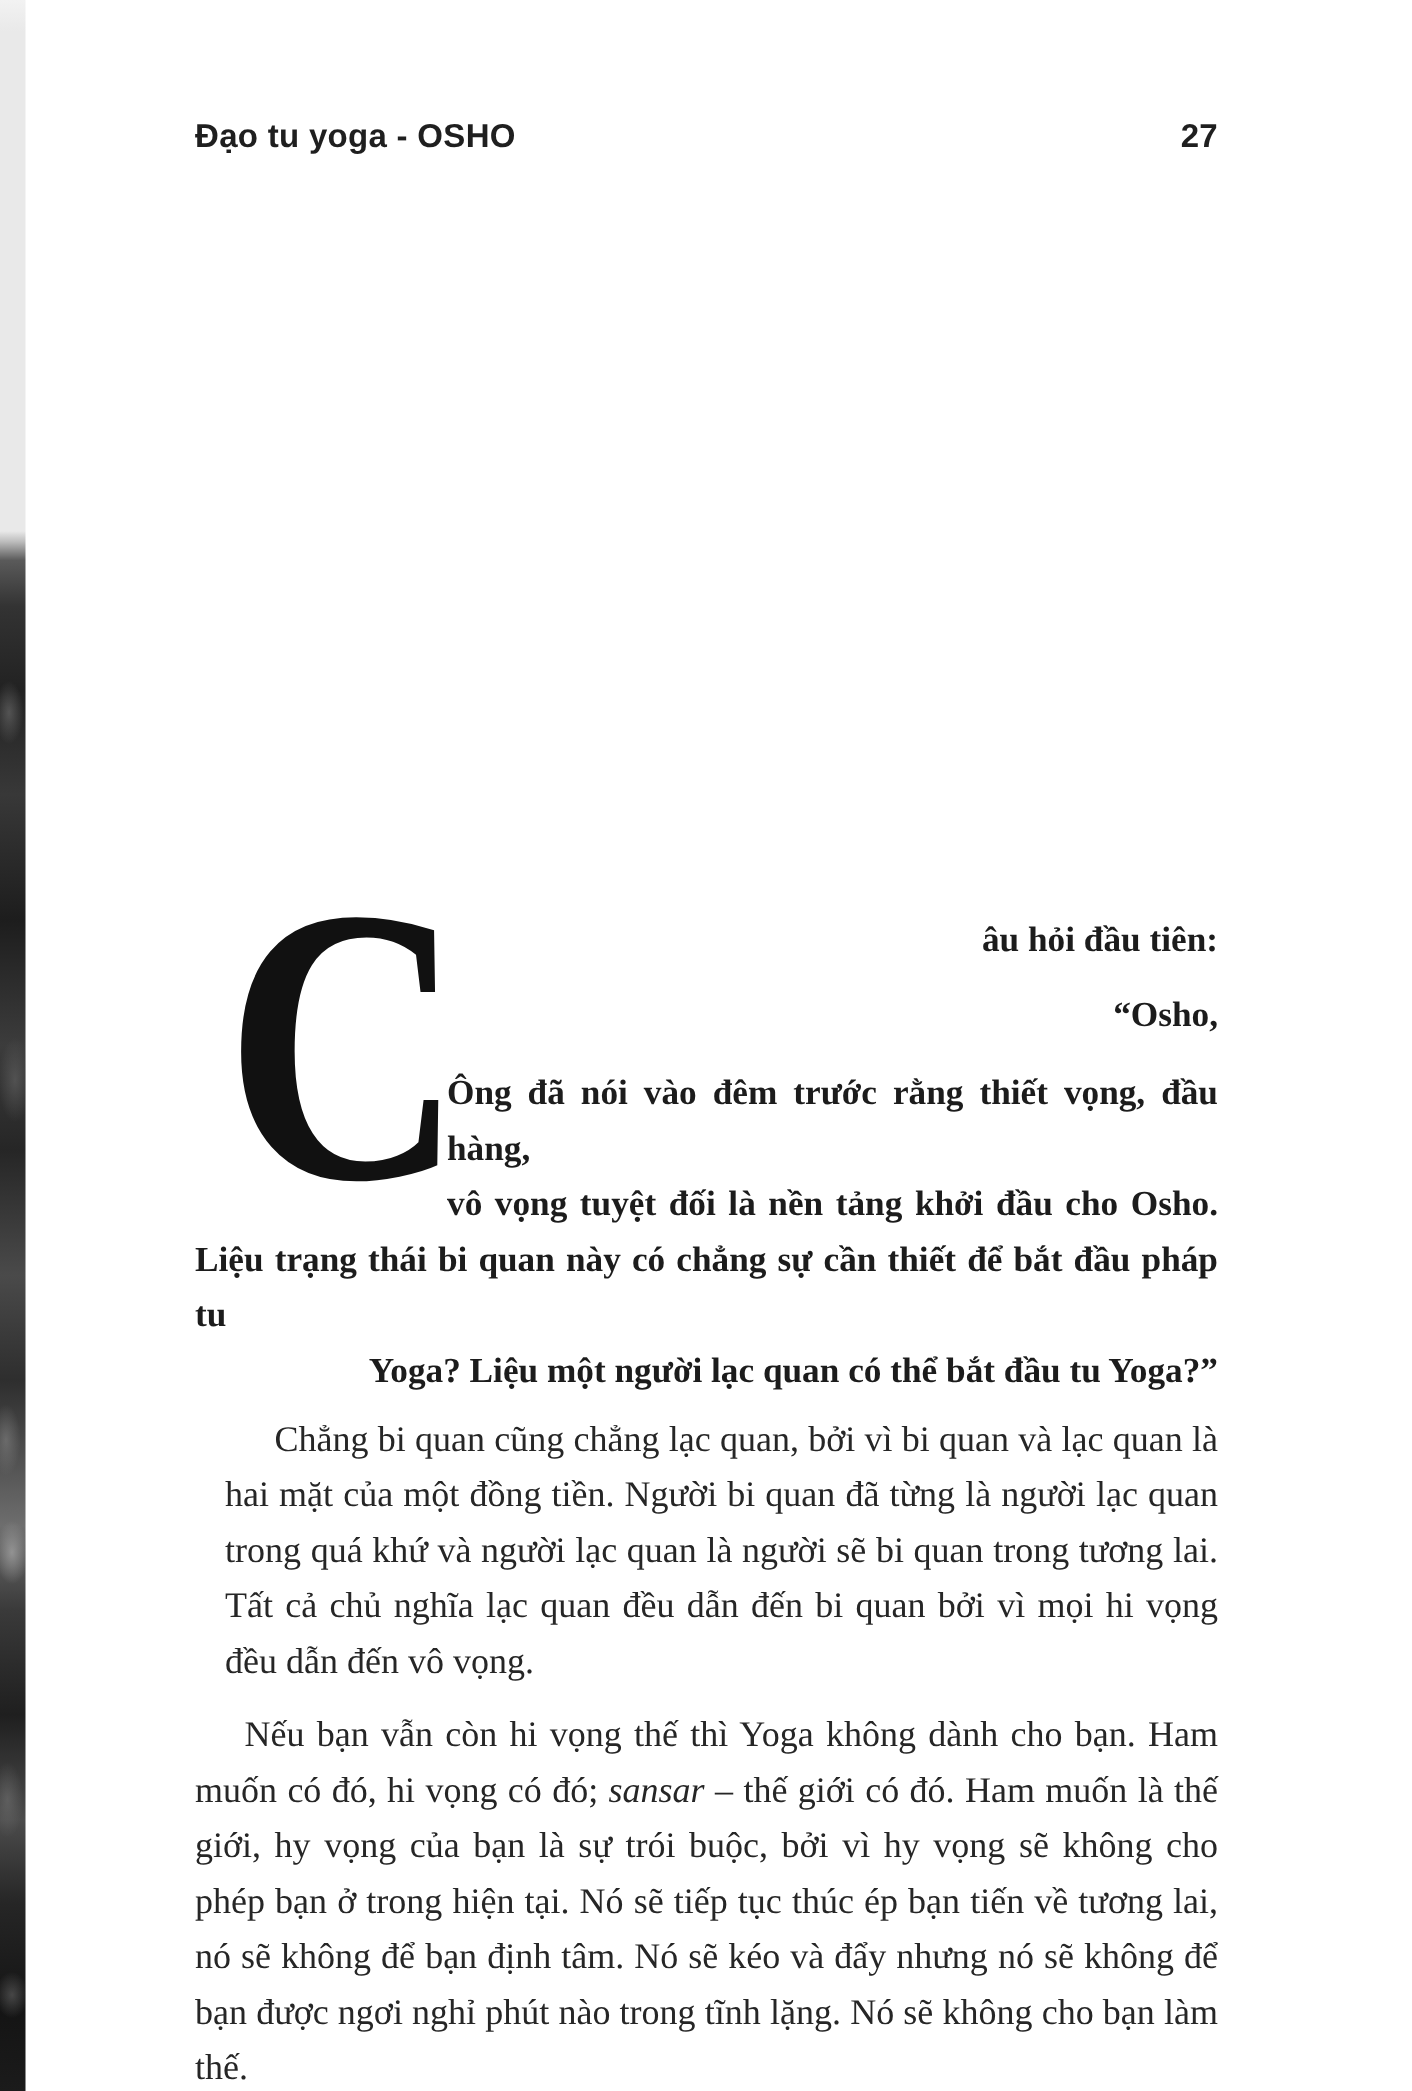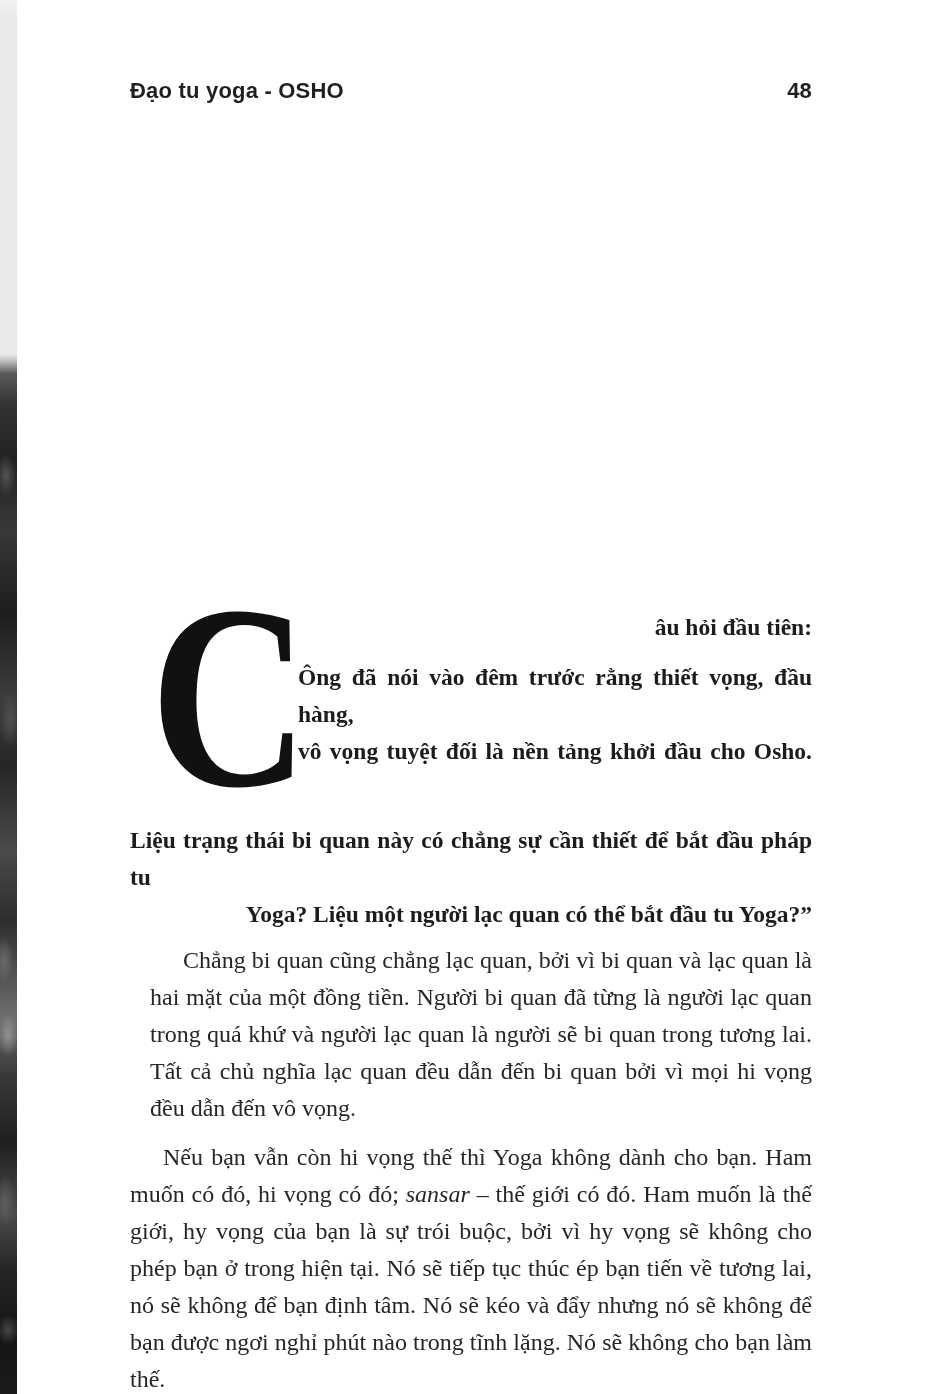"48" span { text: 48 -> 27 }
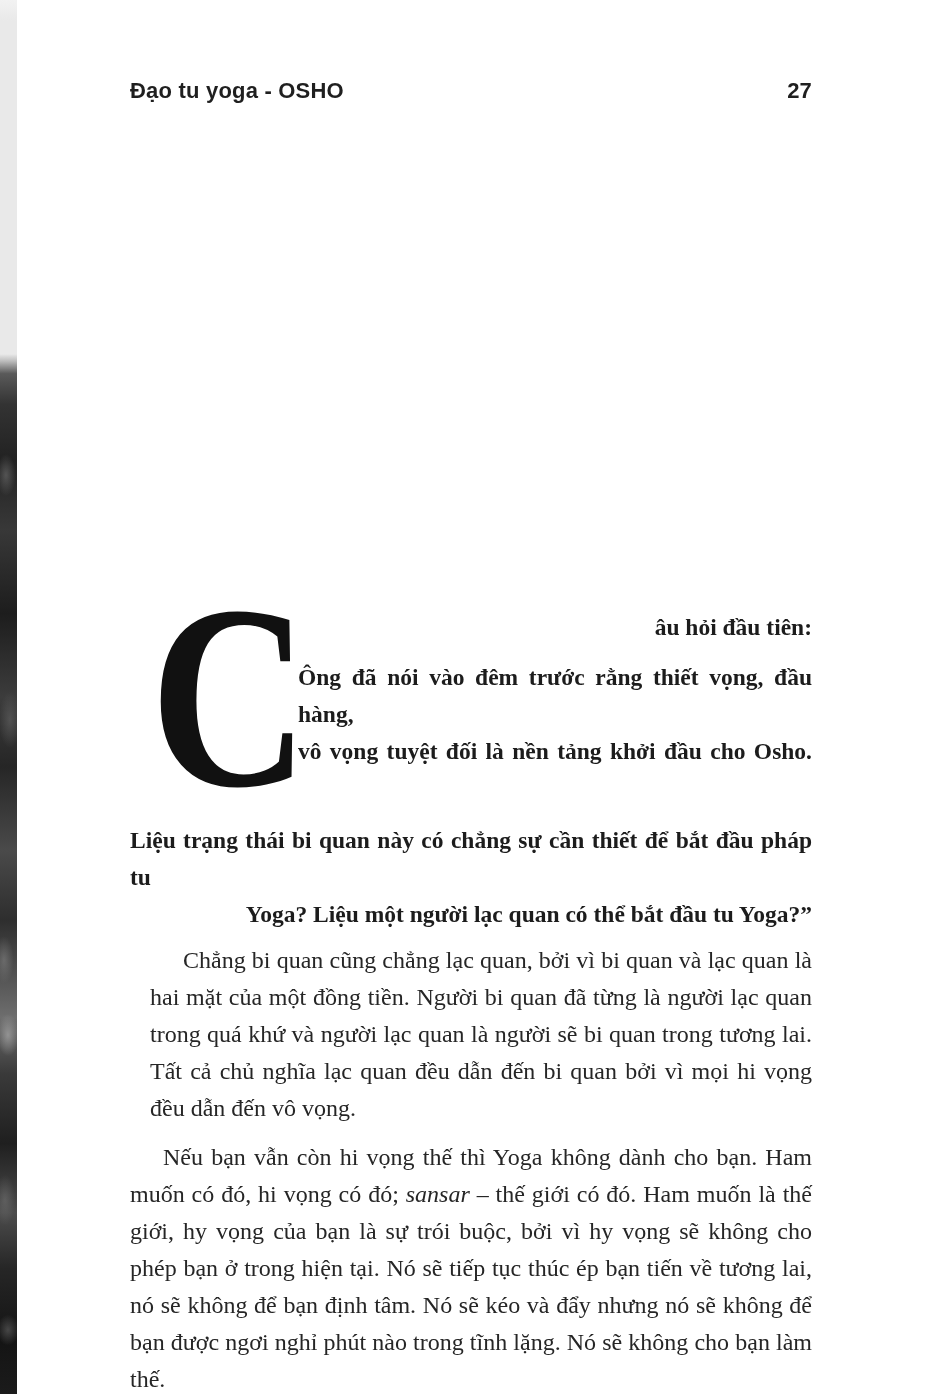"“Osho," div.q-line { html: none -> <div>“Osho,</div> }
